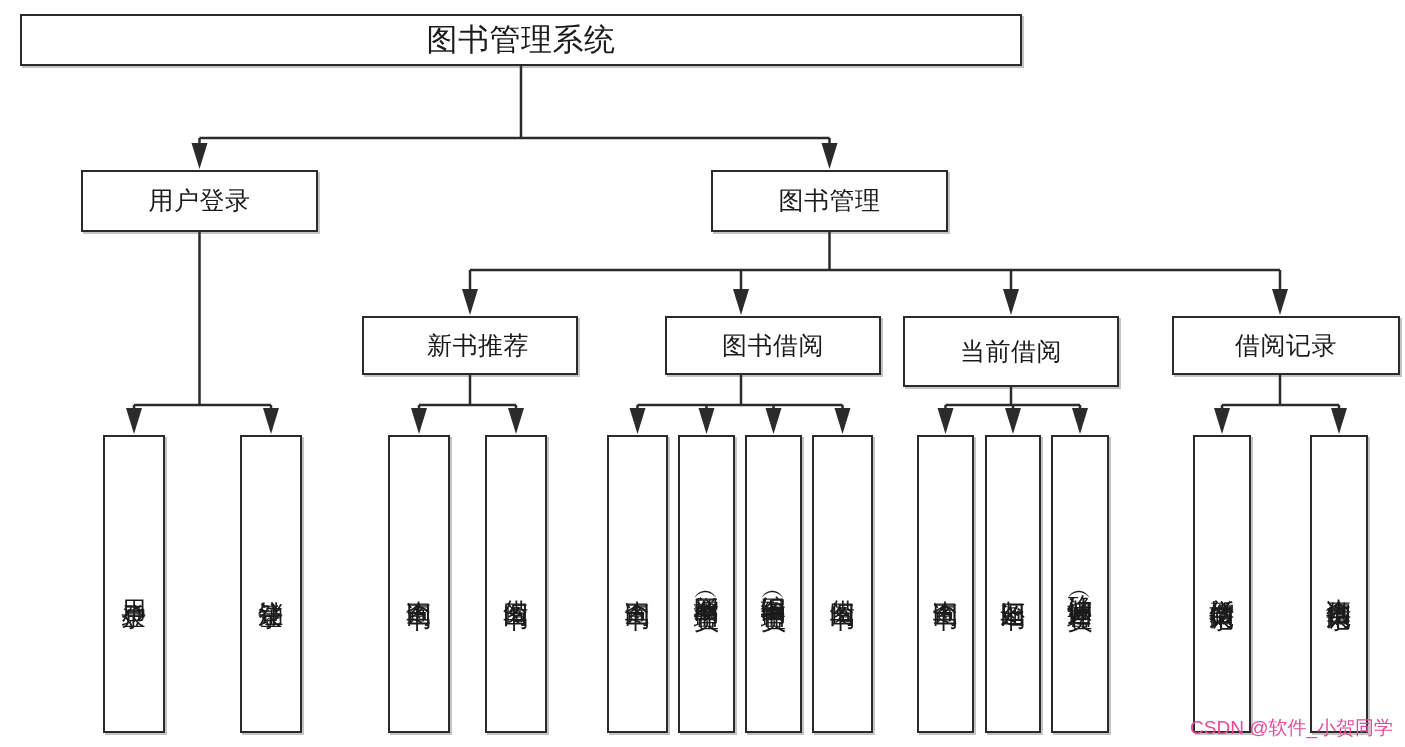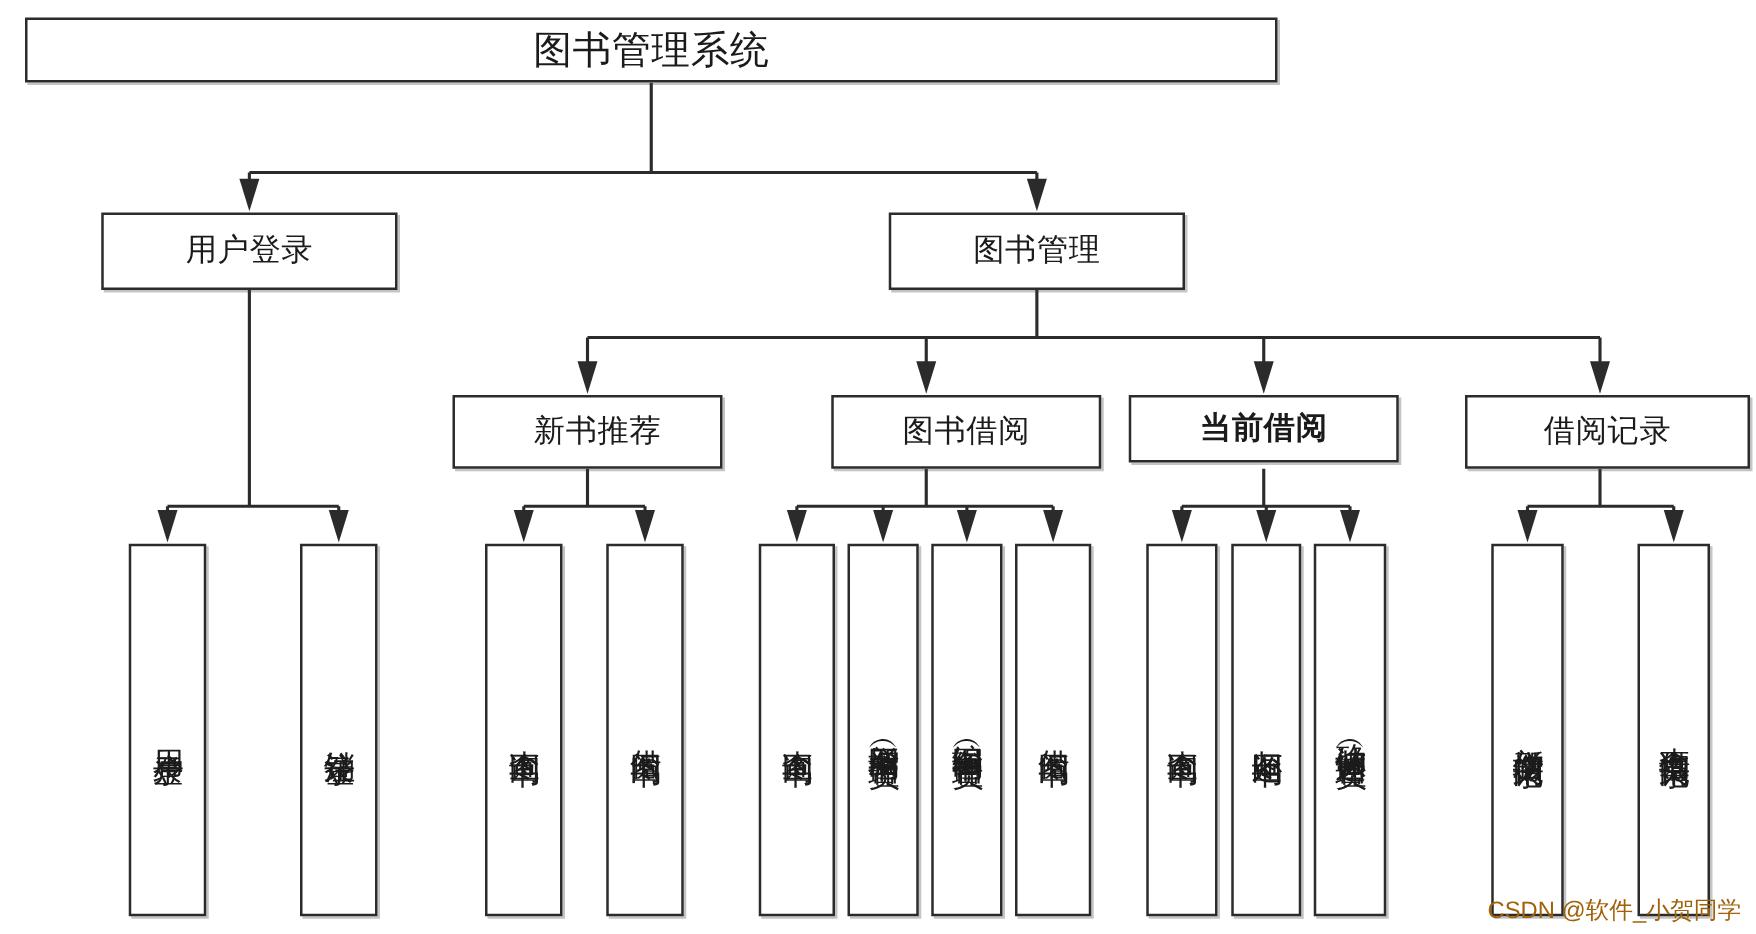"当前借阅" div.node-box { font-weight: bold -> none; height: 54px -> 71px }
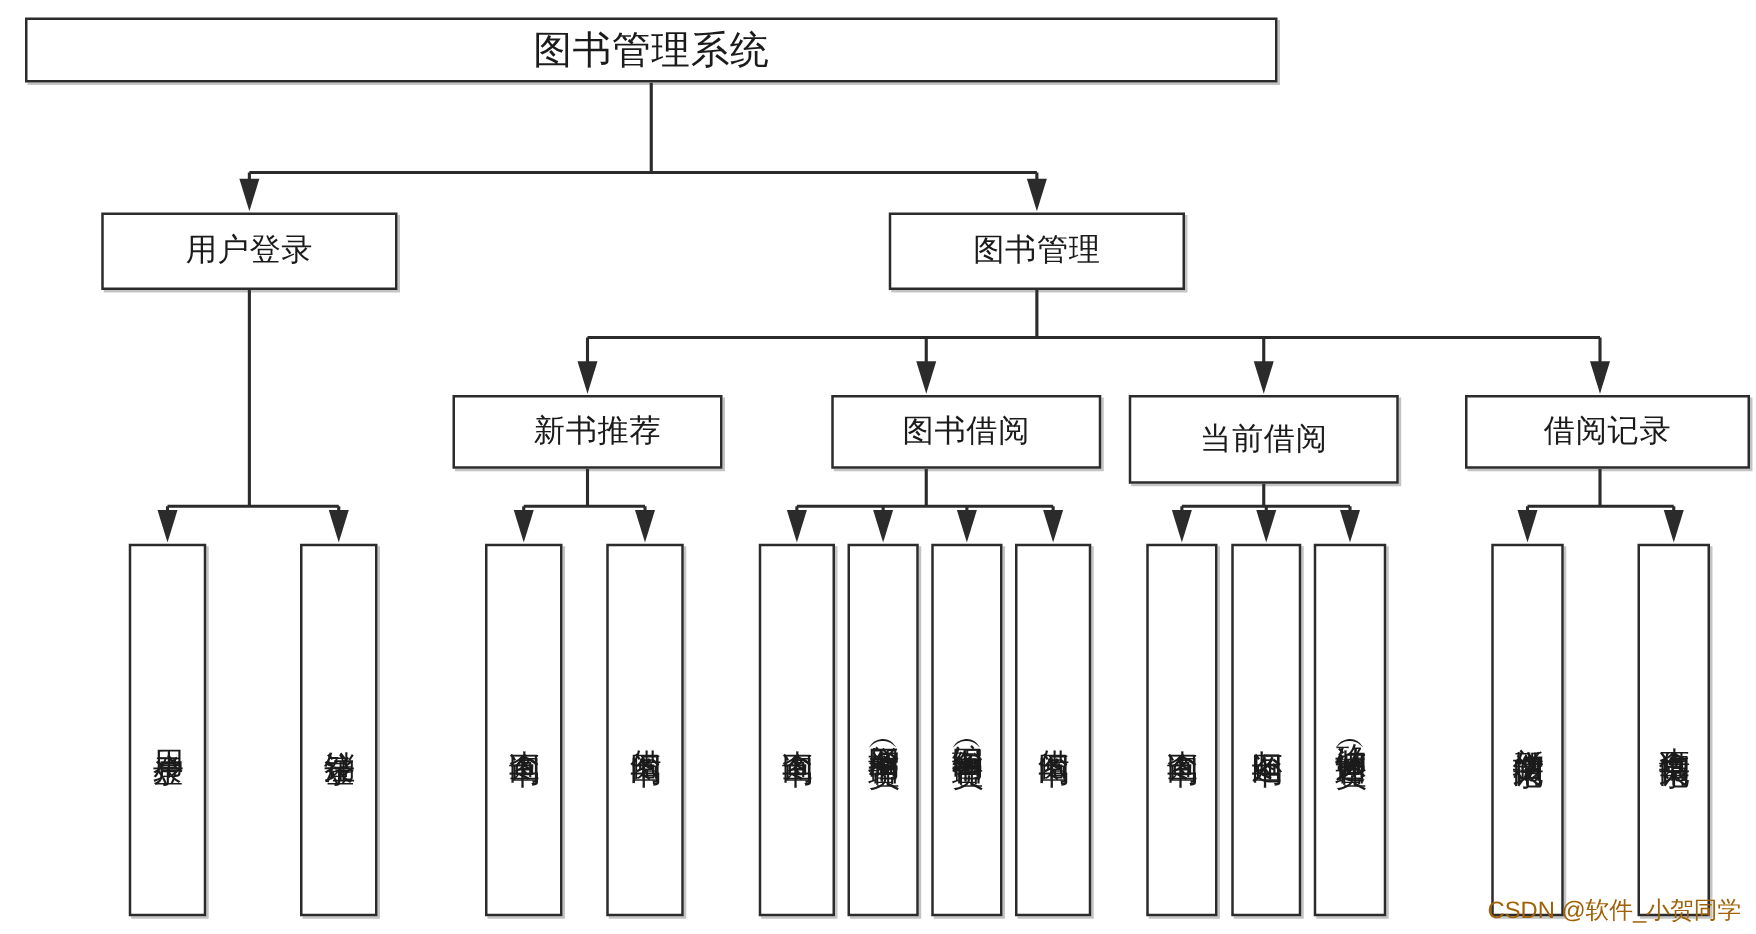"CSDN @软件_小贺同学" #watermark { color: #a16207 -> #ec4899 }
